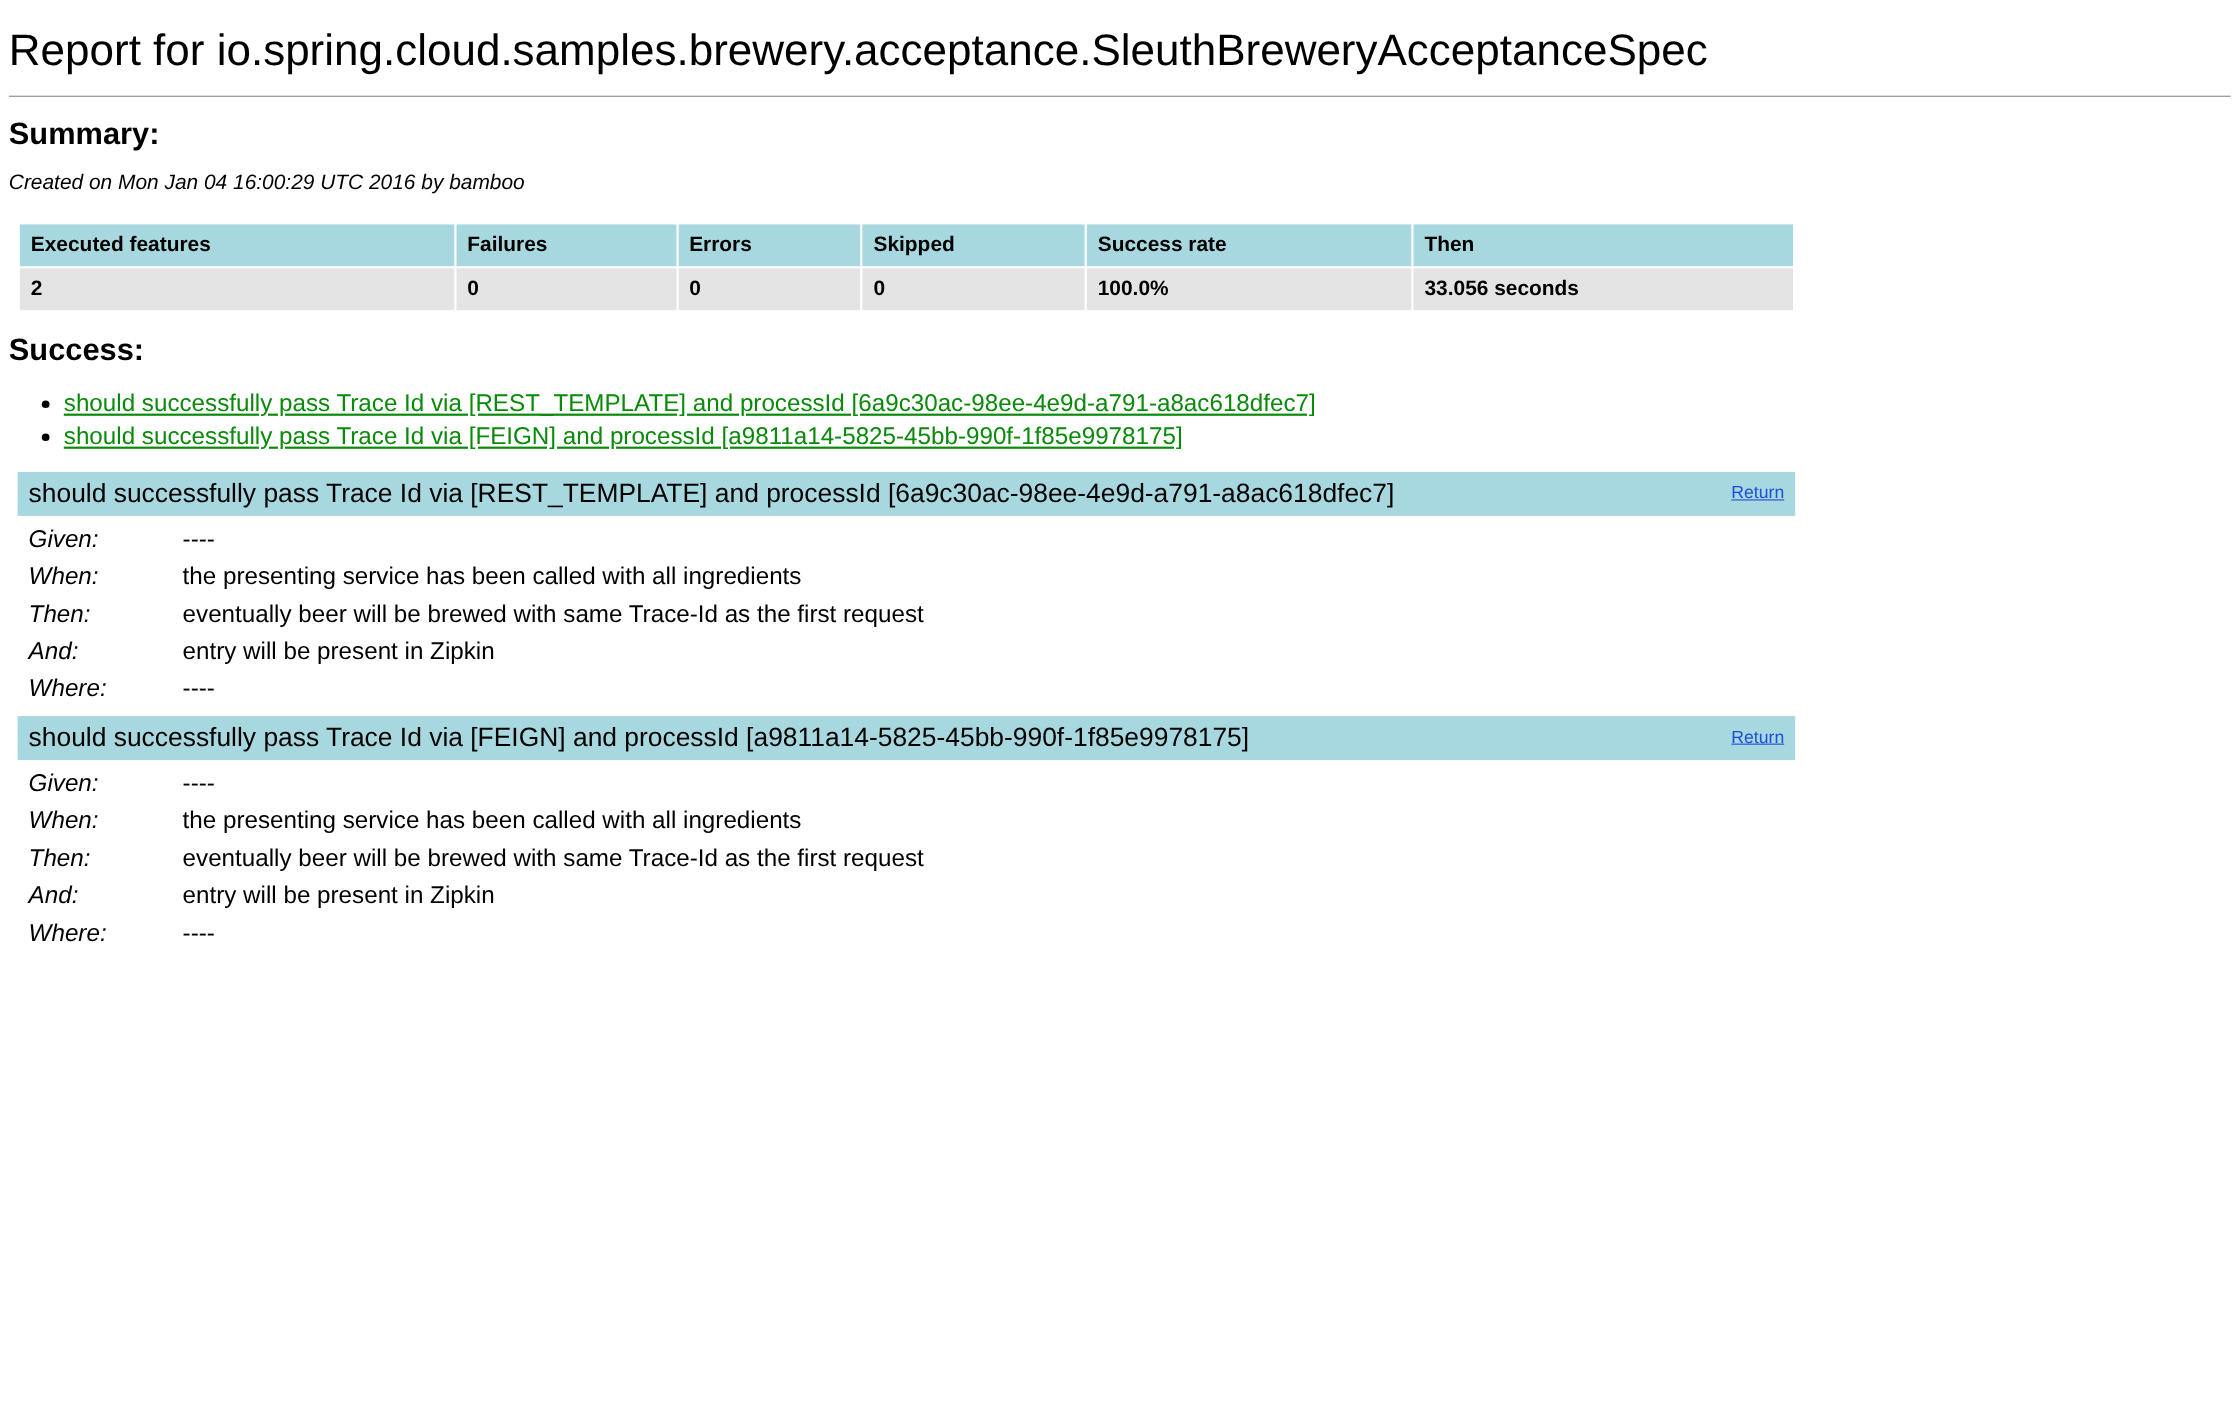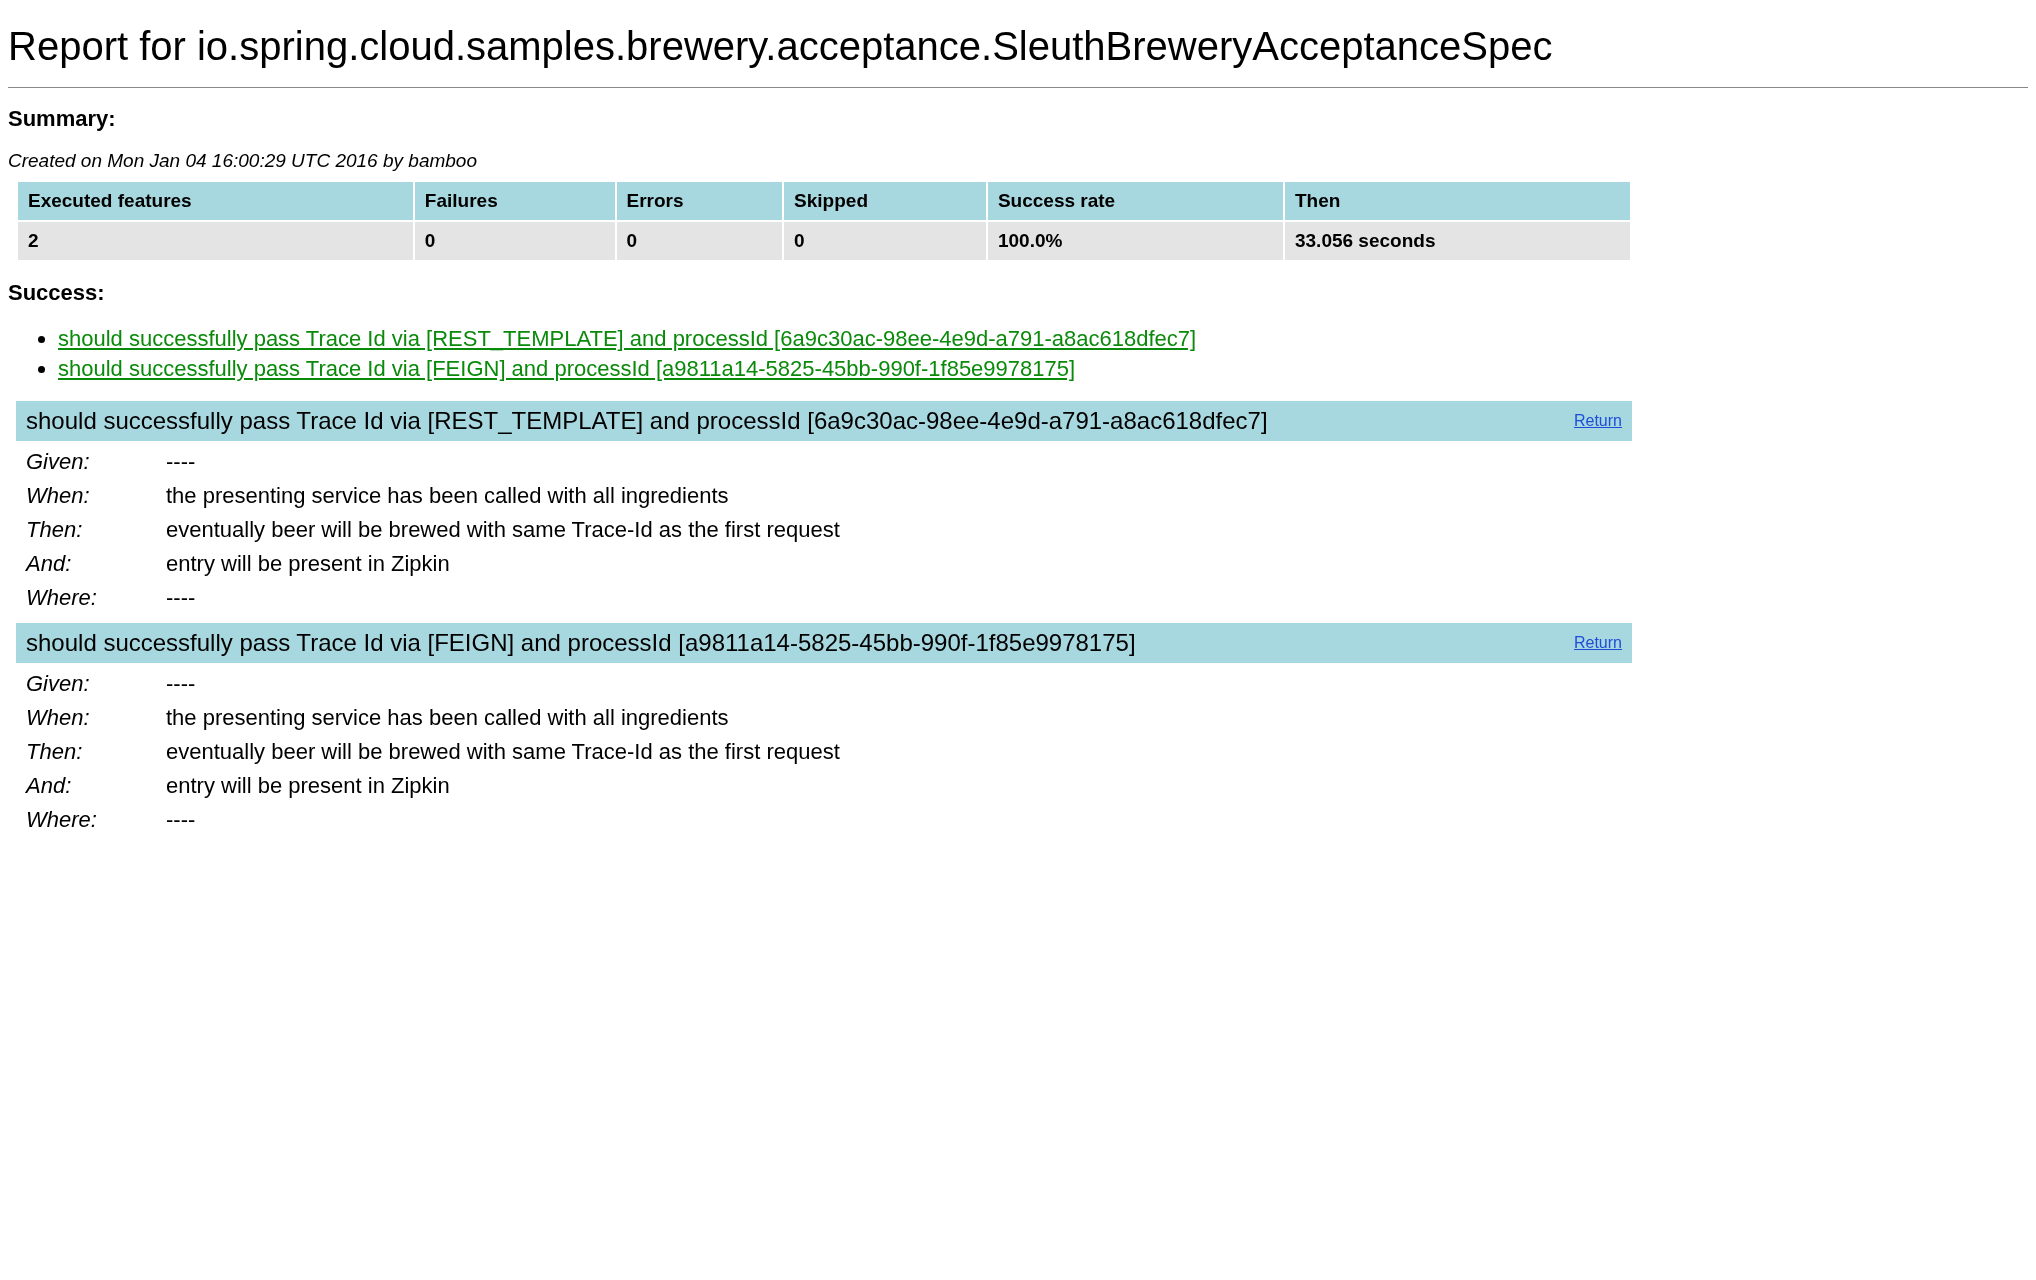"Summary:" h2 { font-size: 22px -> 28px }
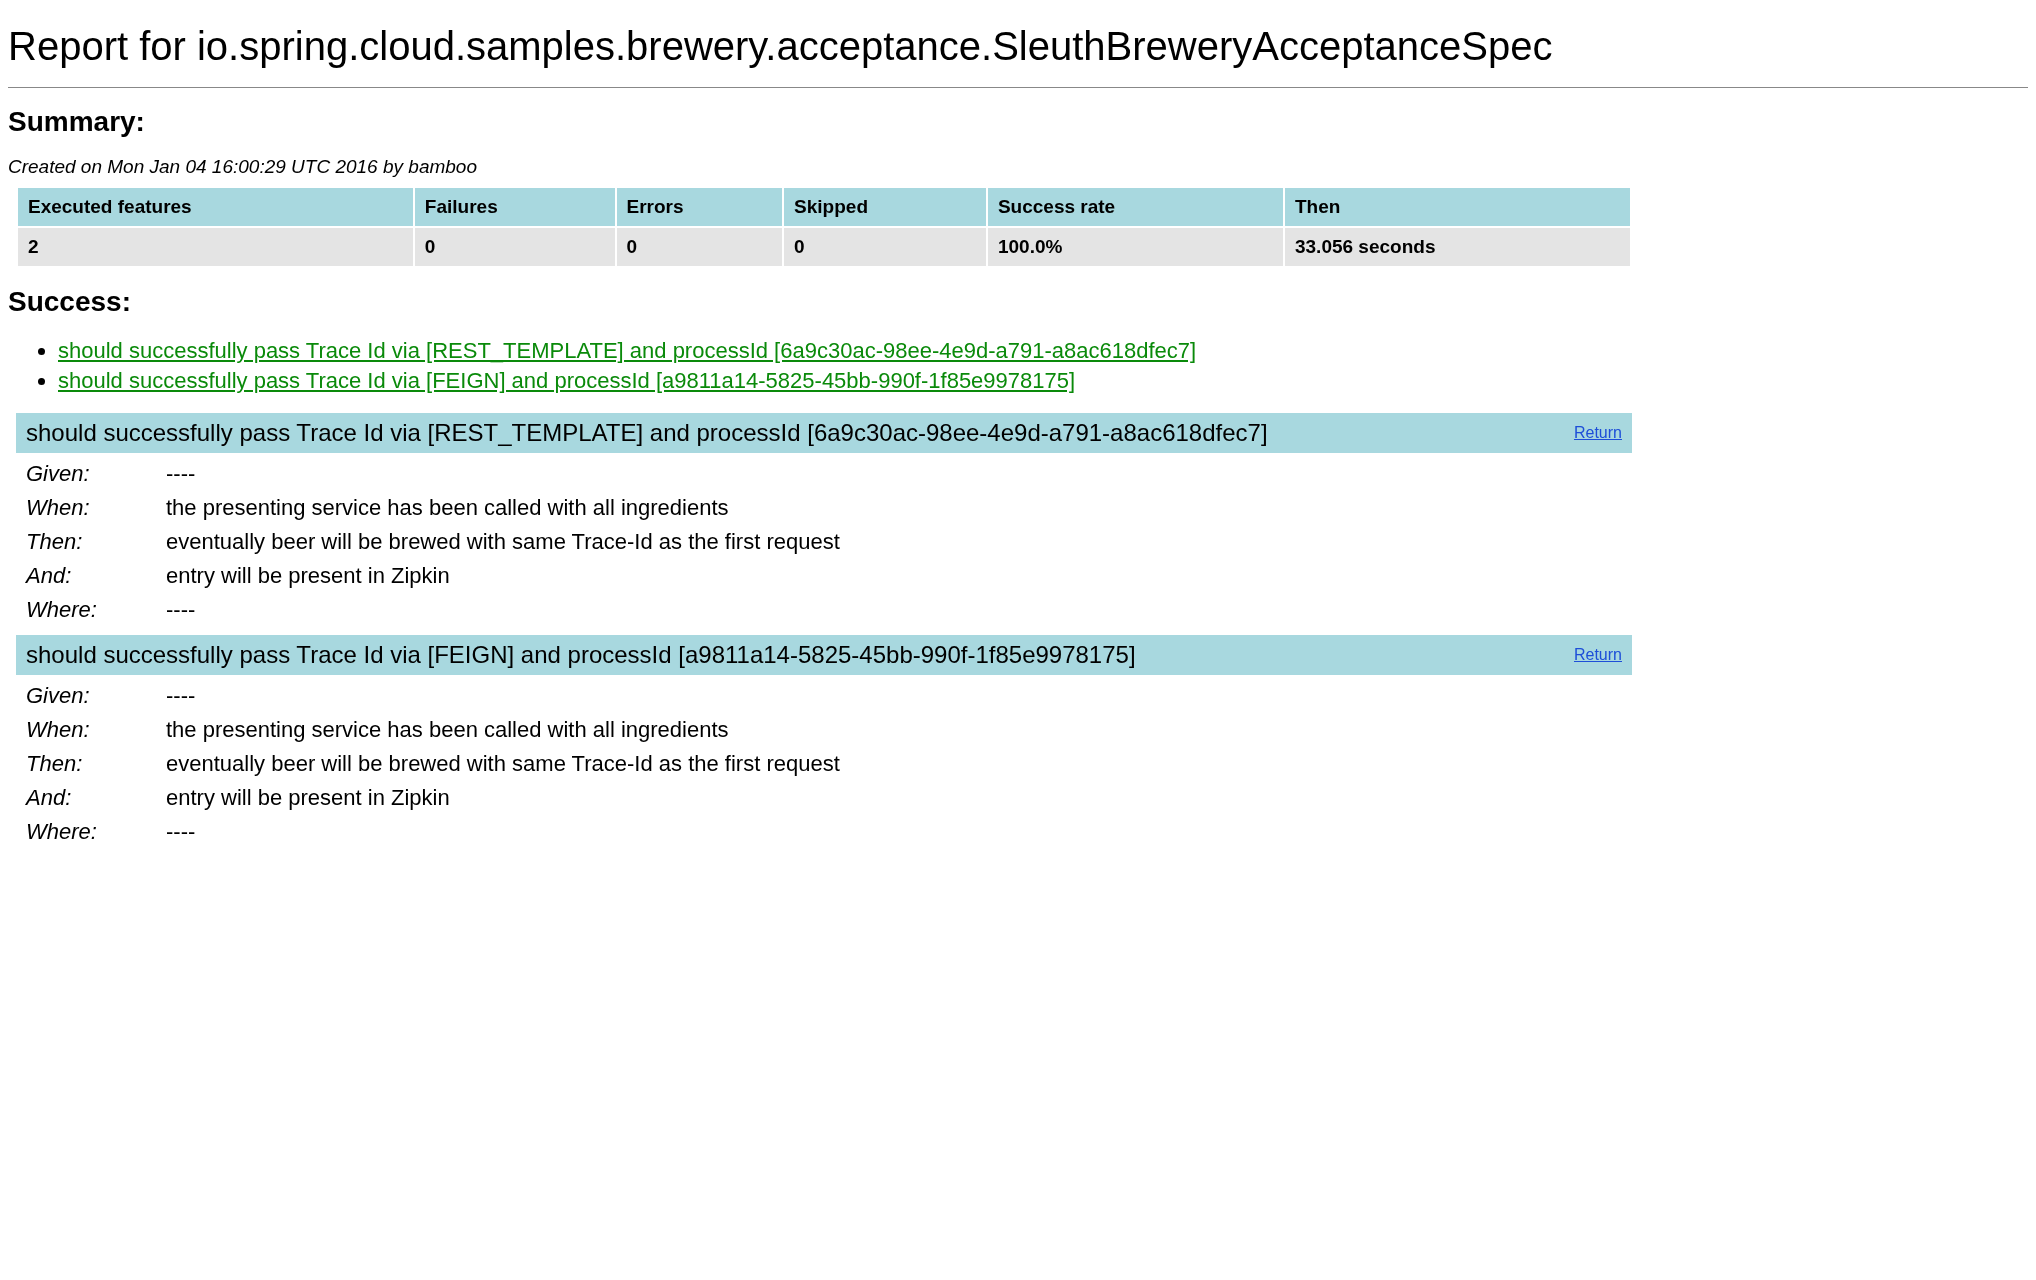"Created on Mon Jan 04" .created { margin-bottom: 8px -> 24px }
